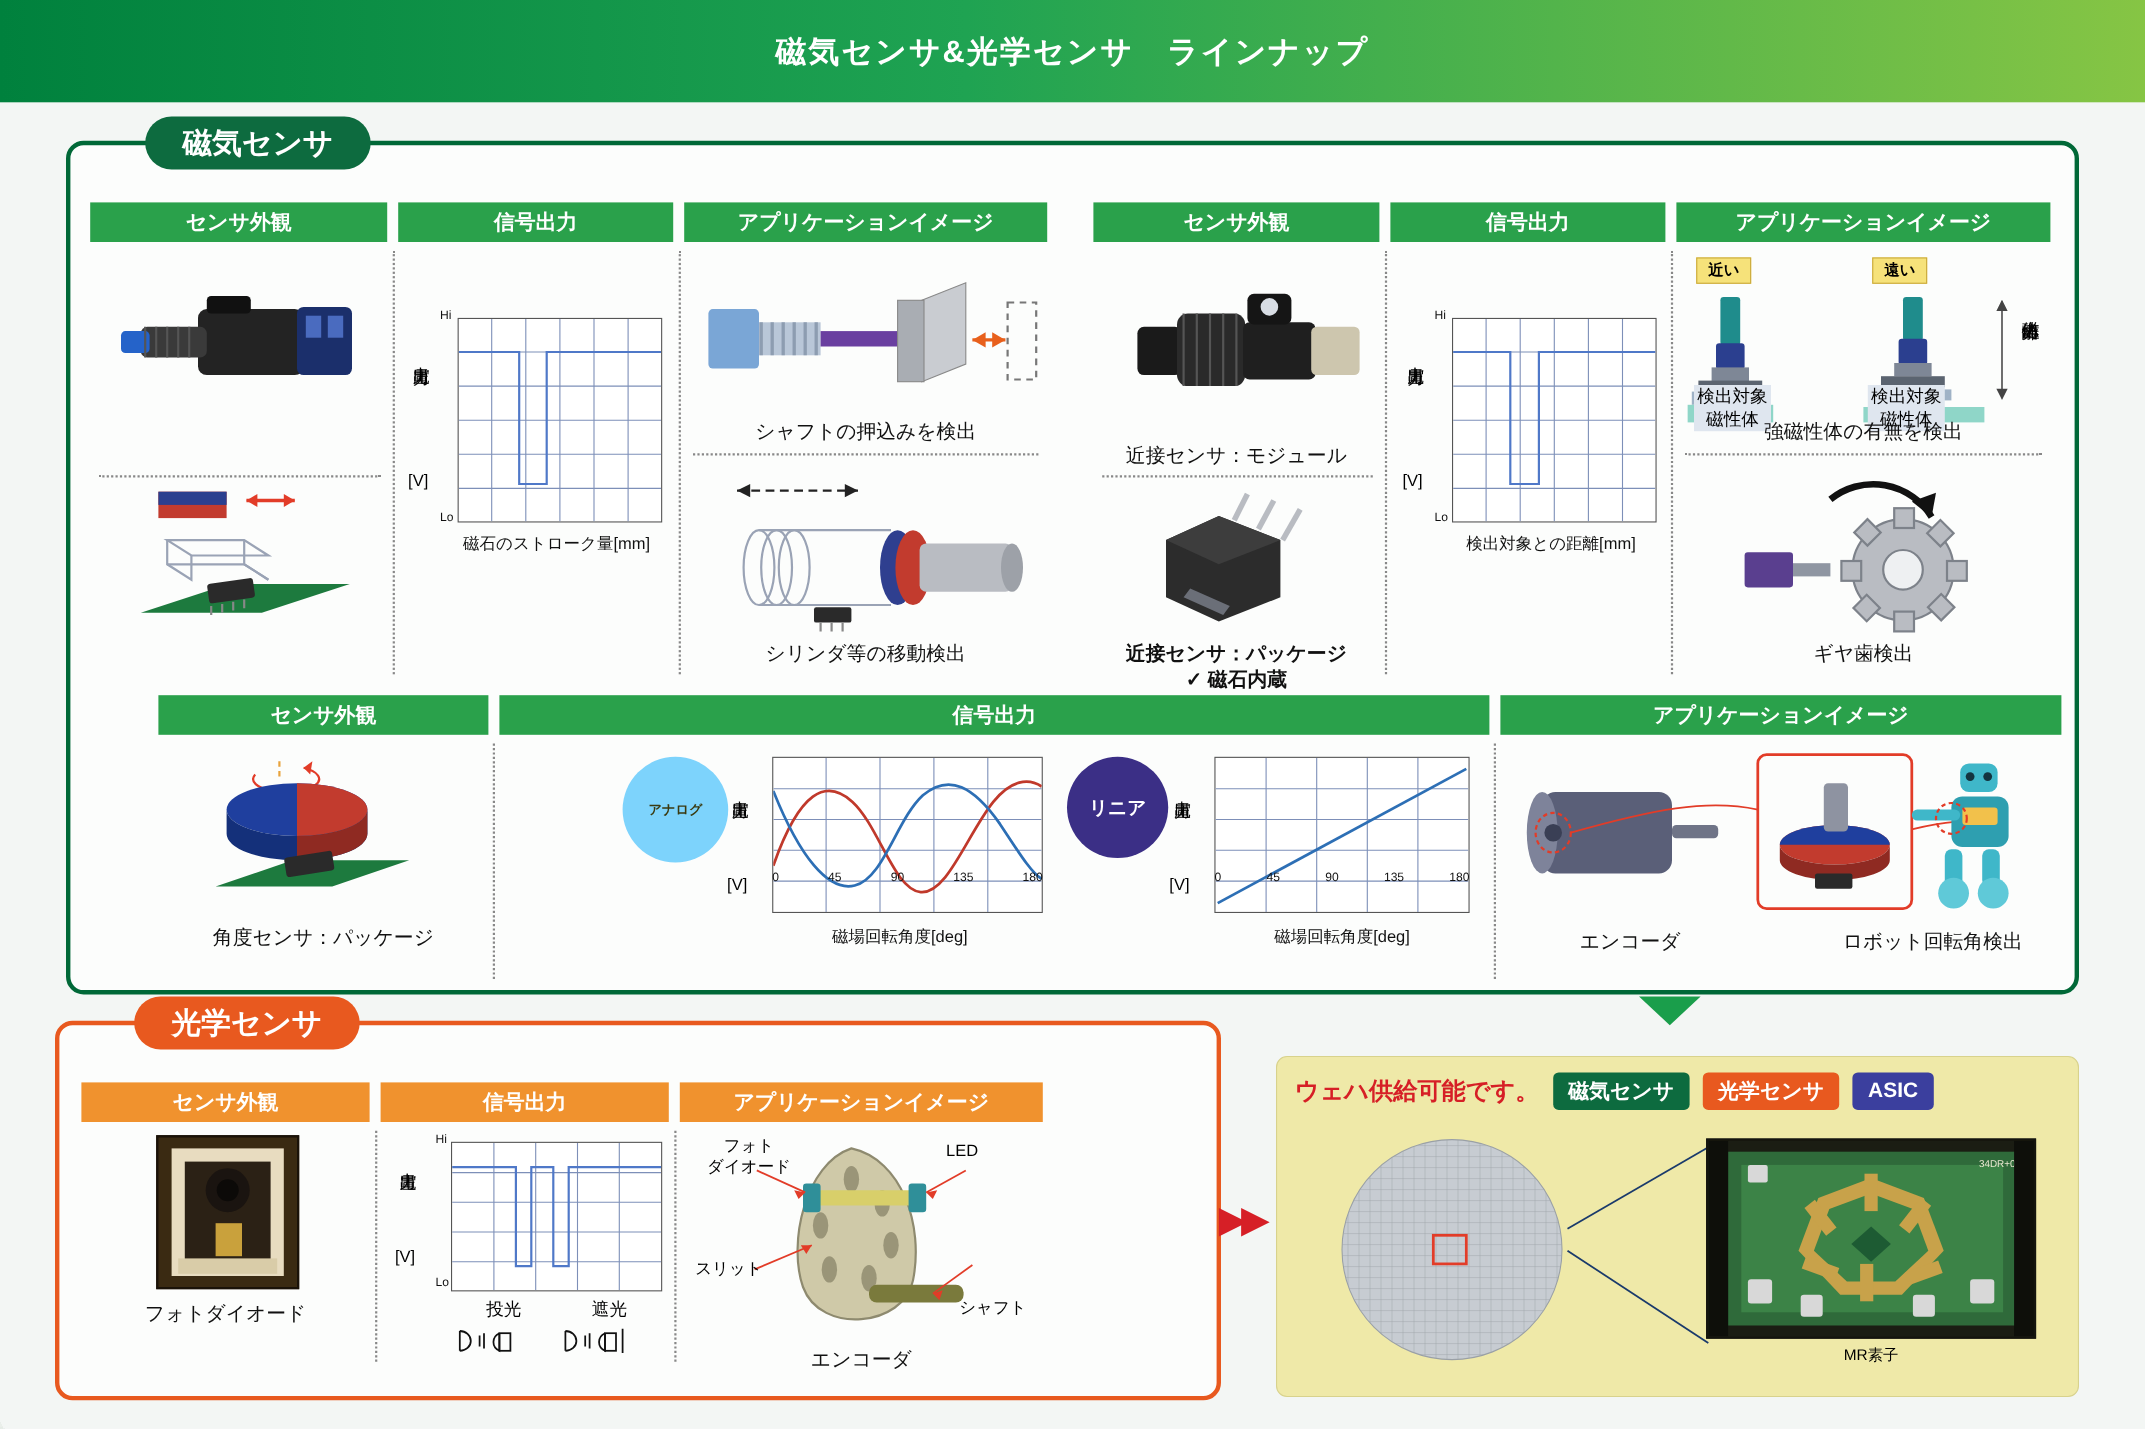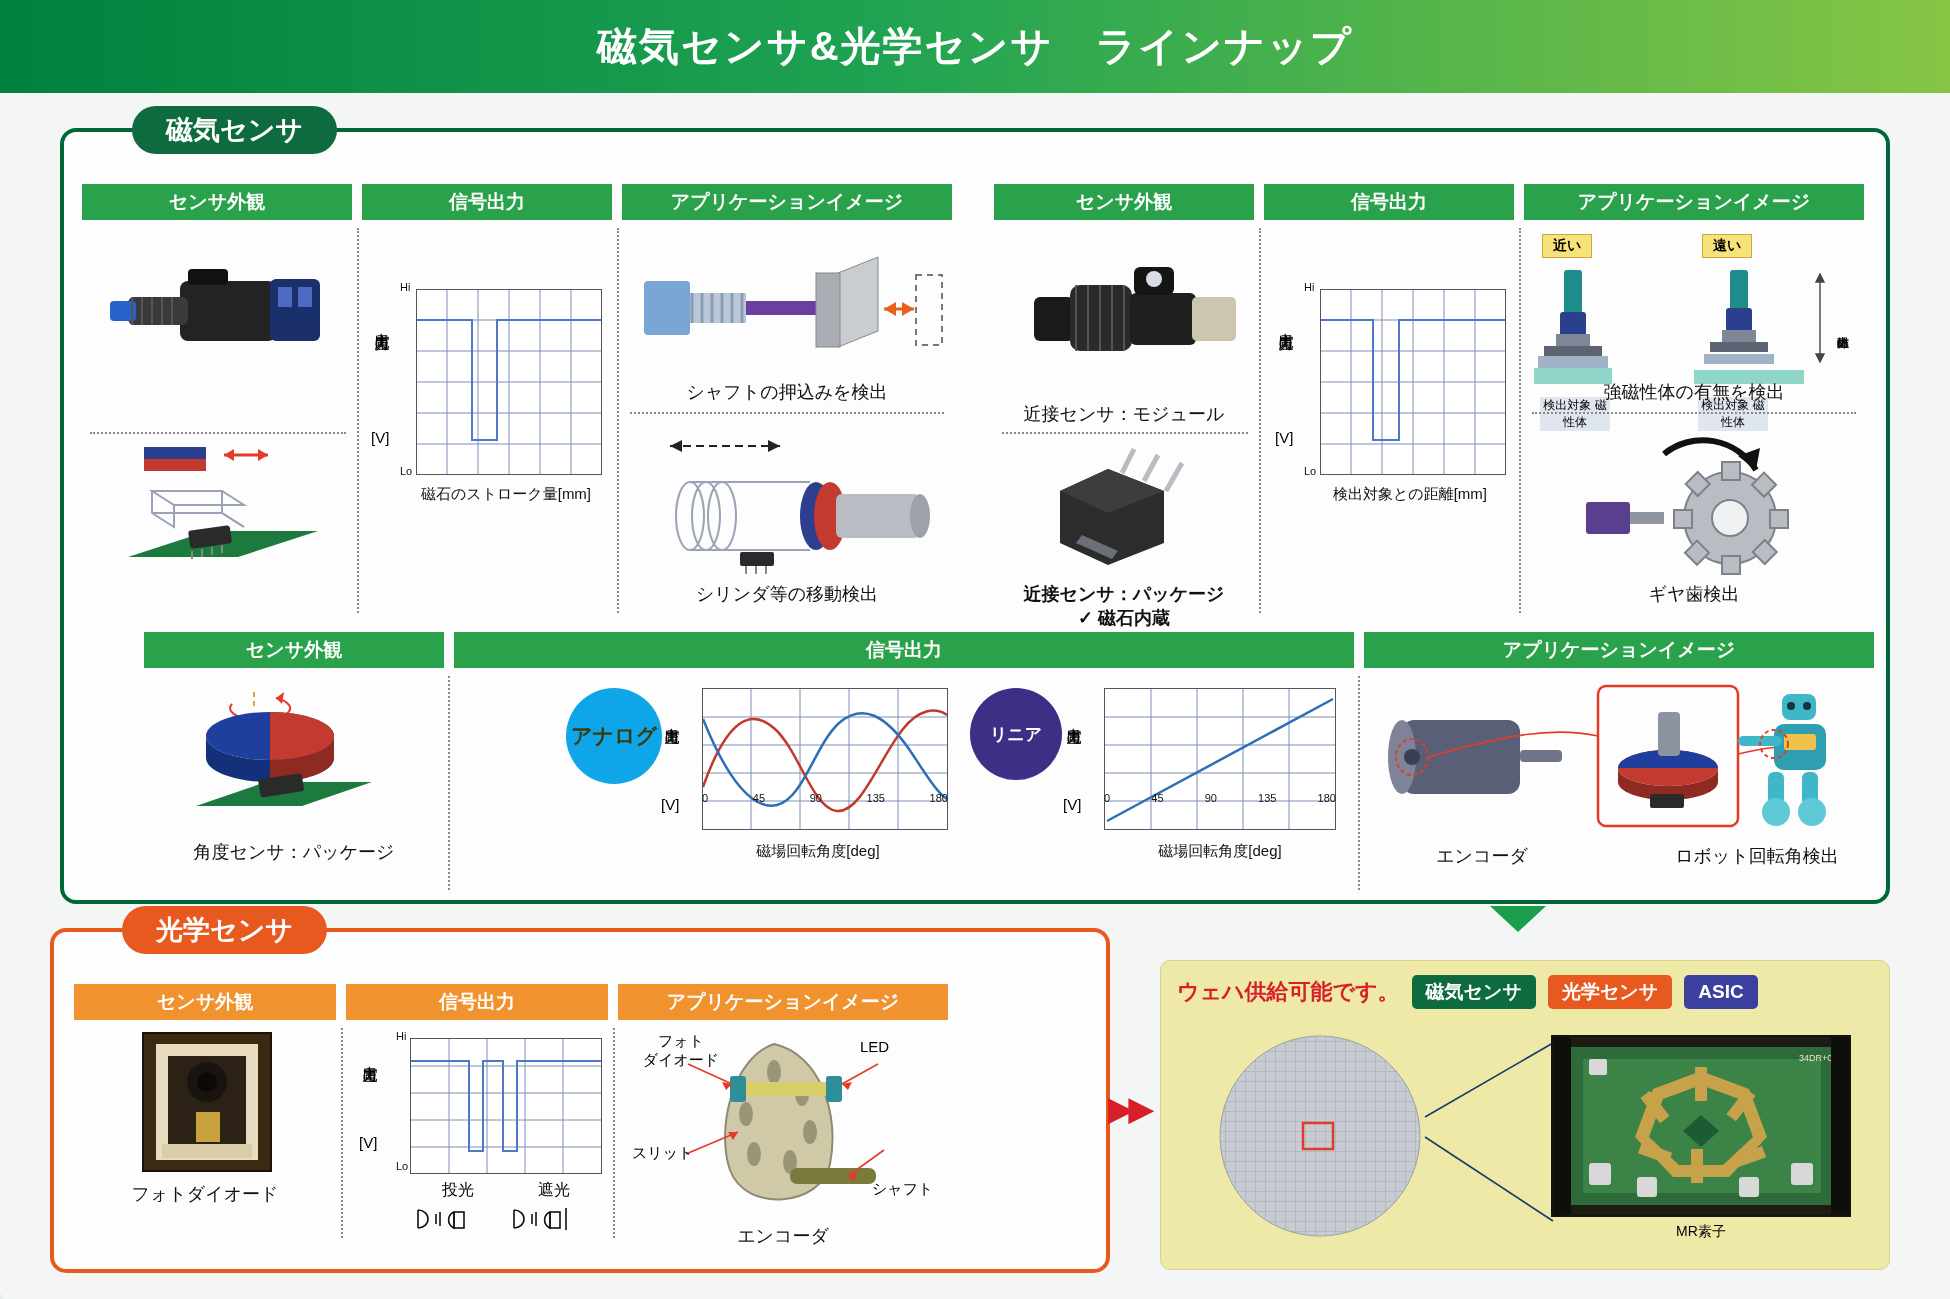"磁気センサ&光学センサ ラインナップ" .header-title { font-size: 40px -> 28px }
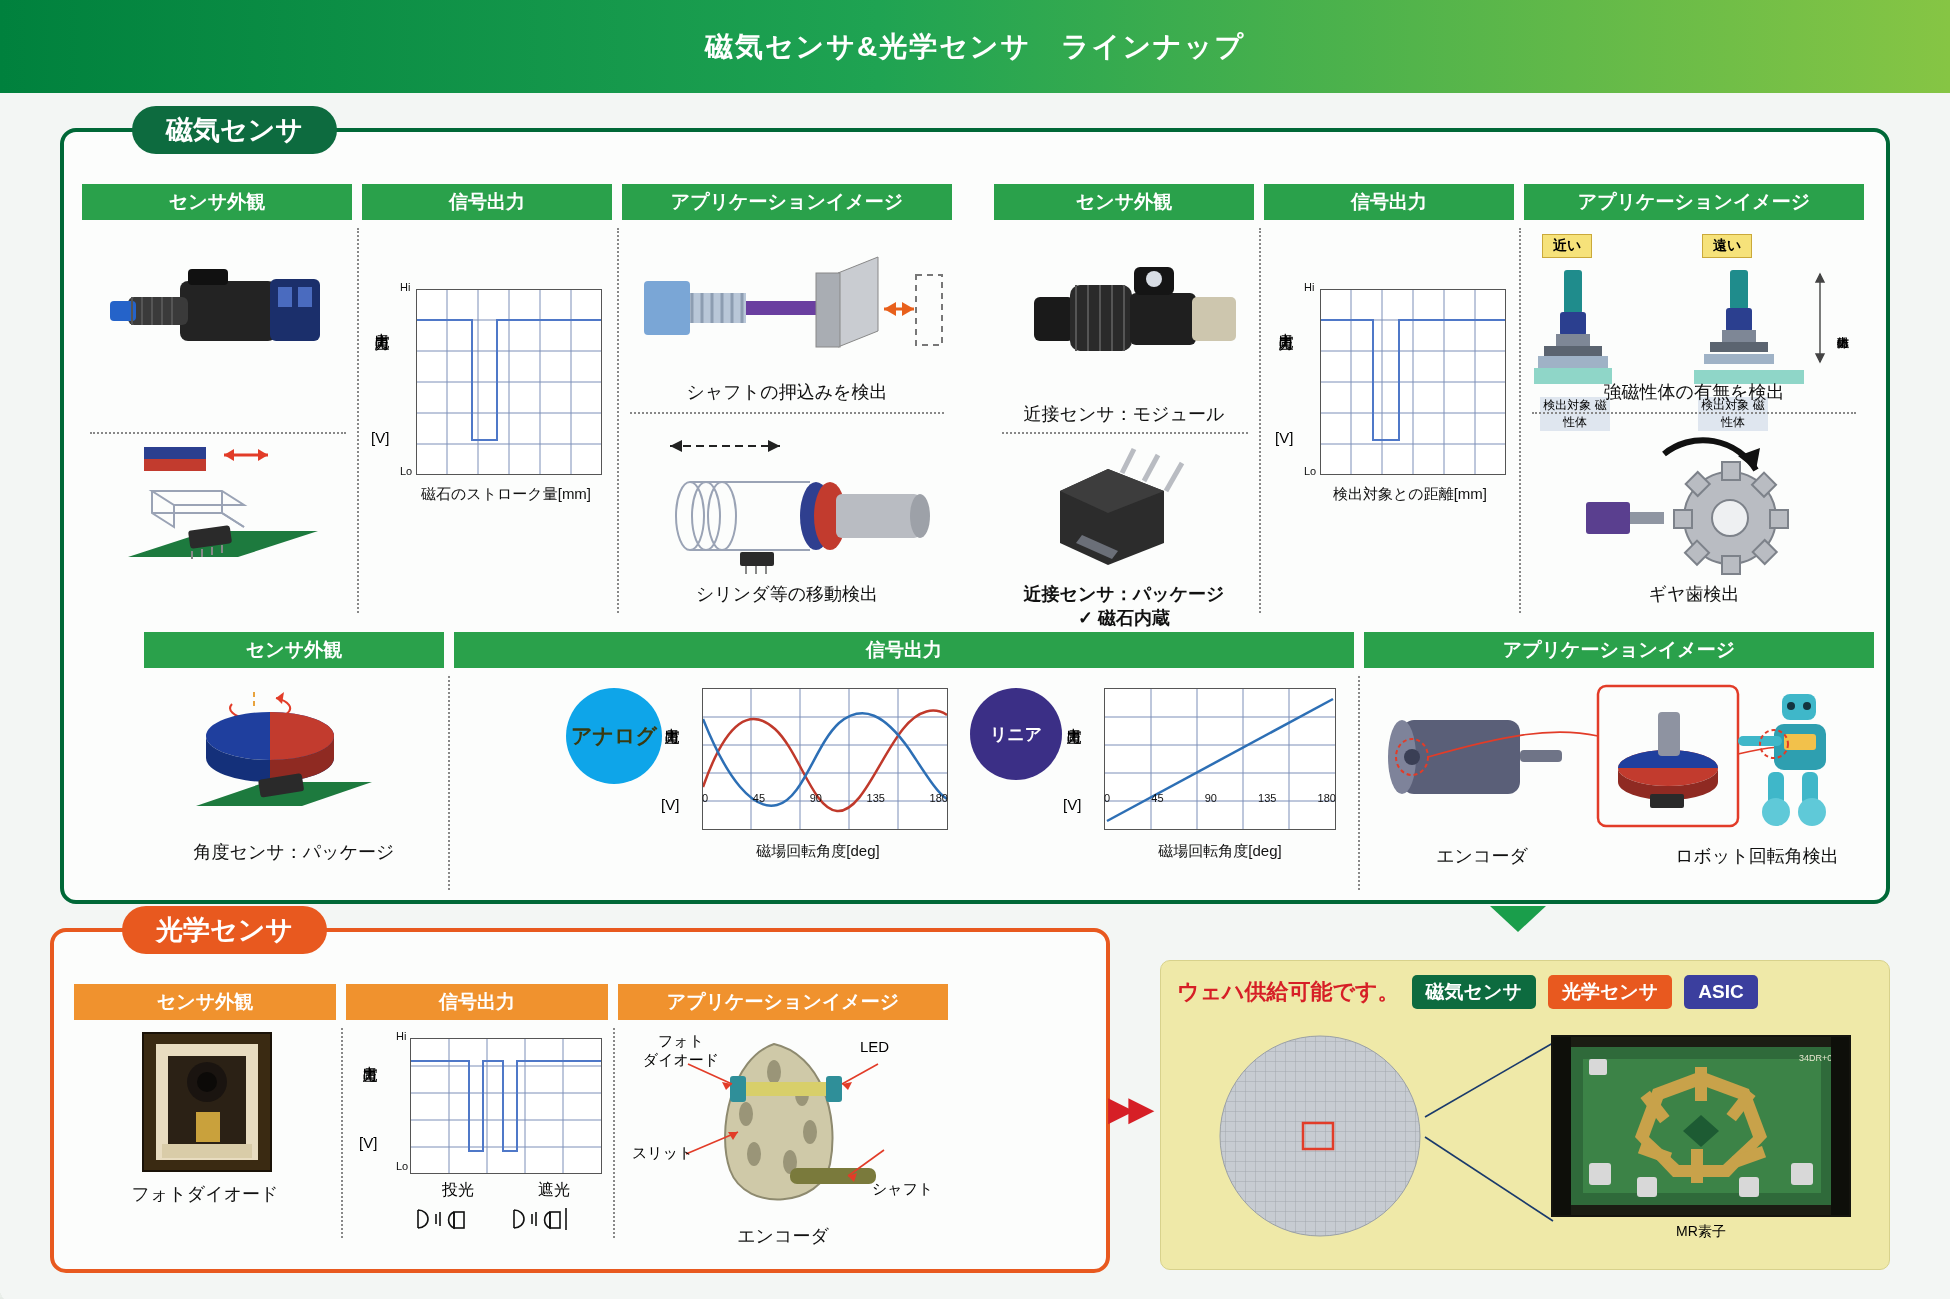"検出対象 磁性体" .tiny { font-size: 12px -> 16px; margin-top: 47px -> none }
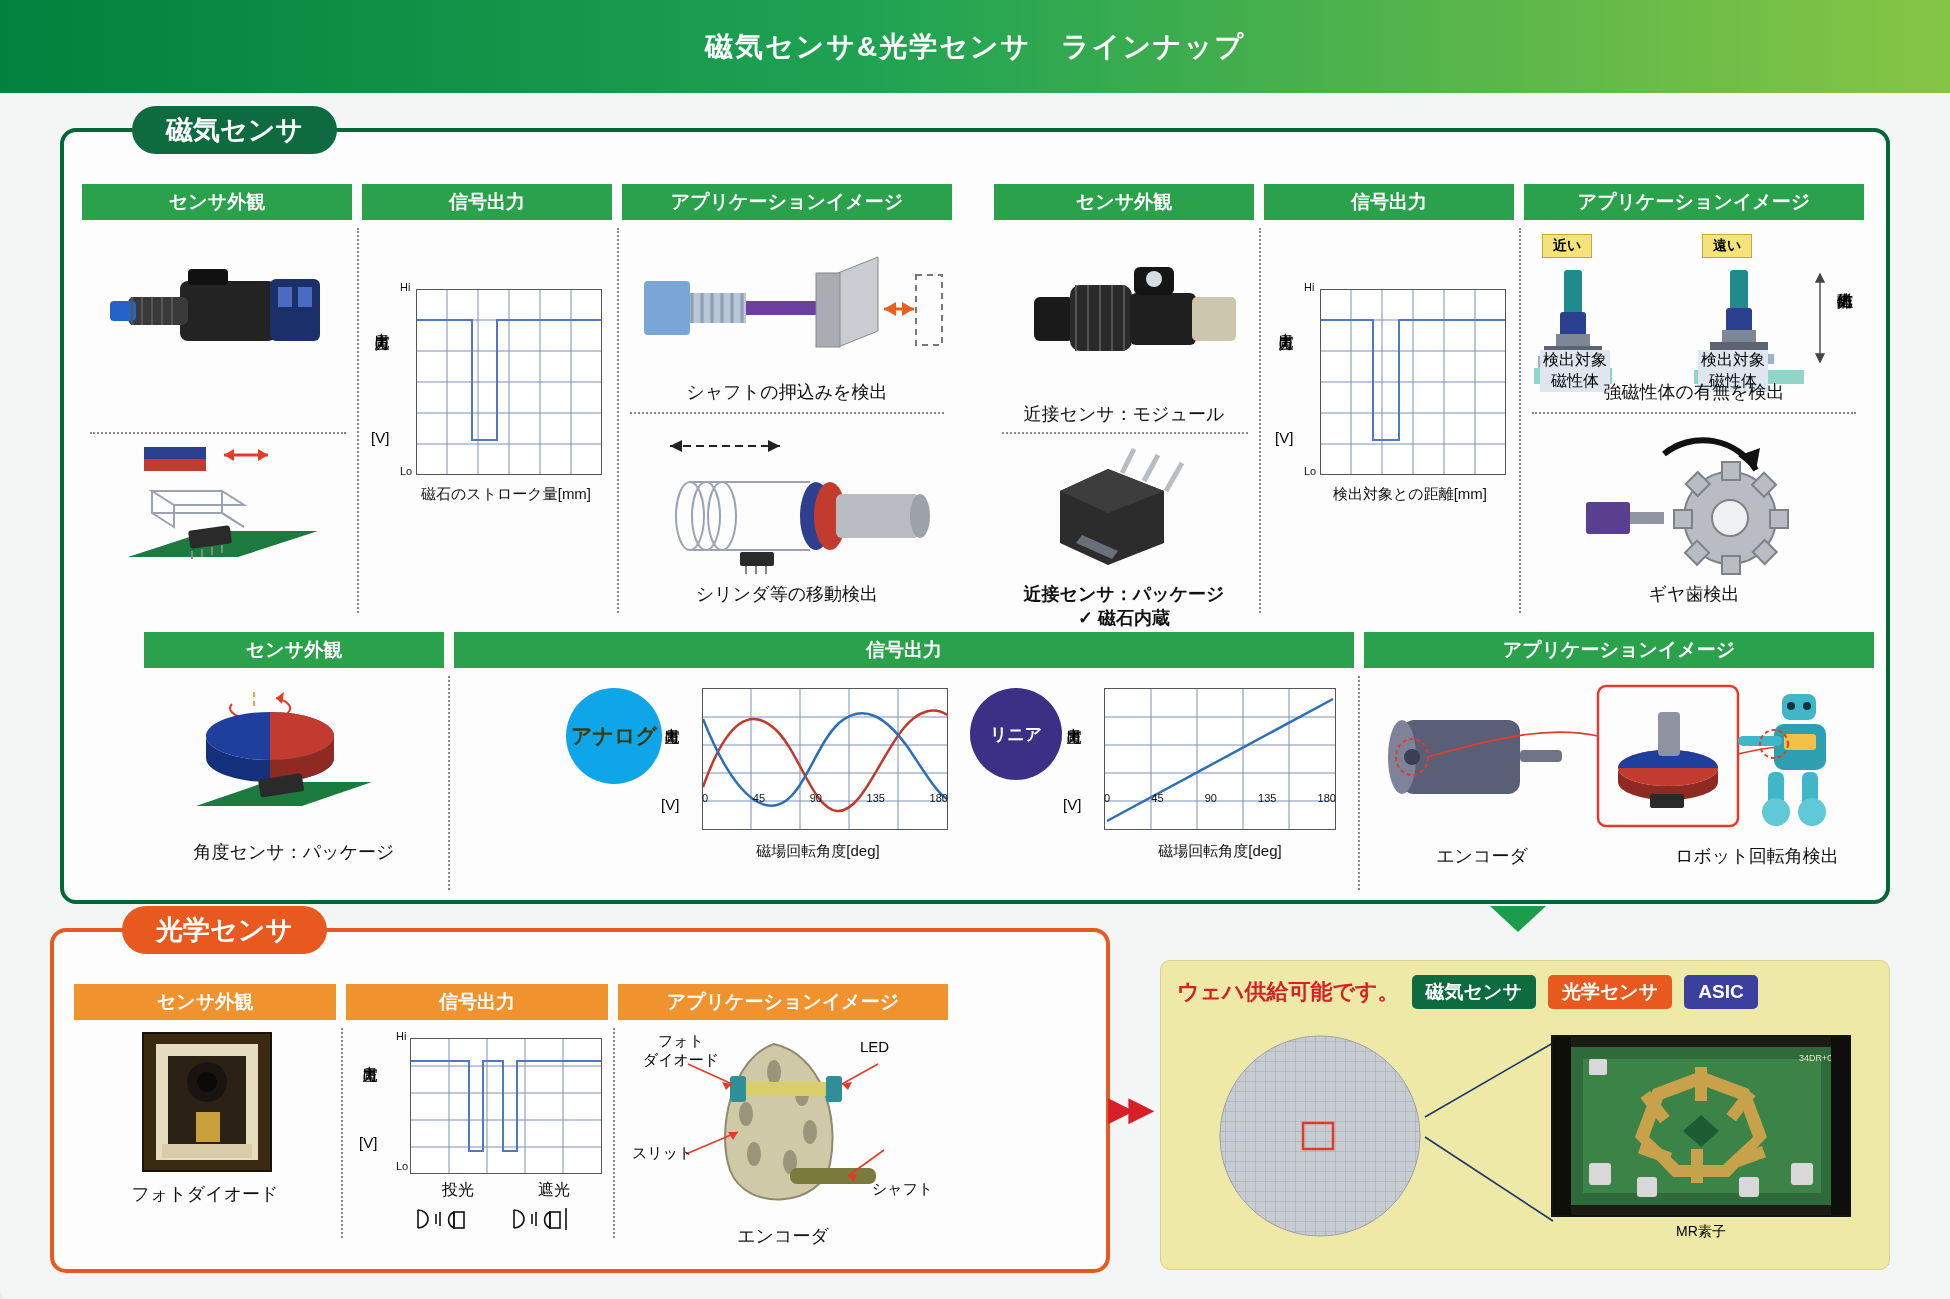"アナログ" div { background: #0ea5e9 -> #7dd3fc; font-size: 21px -> 12px }
